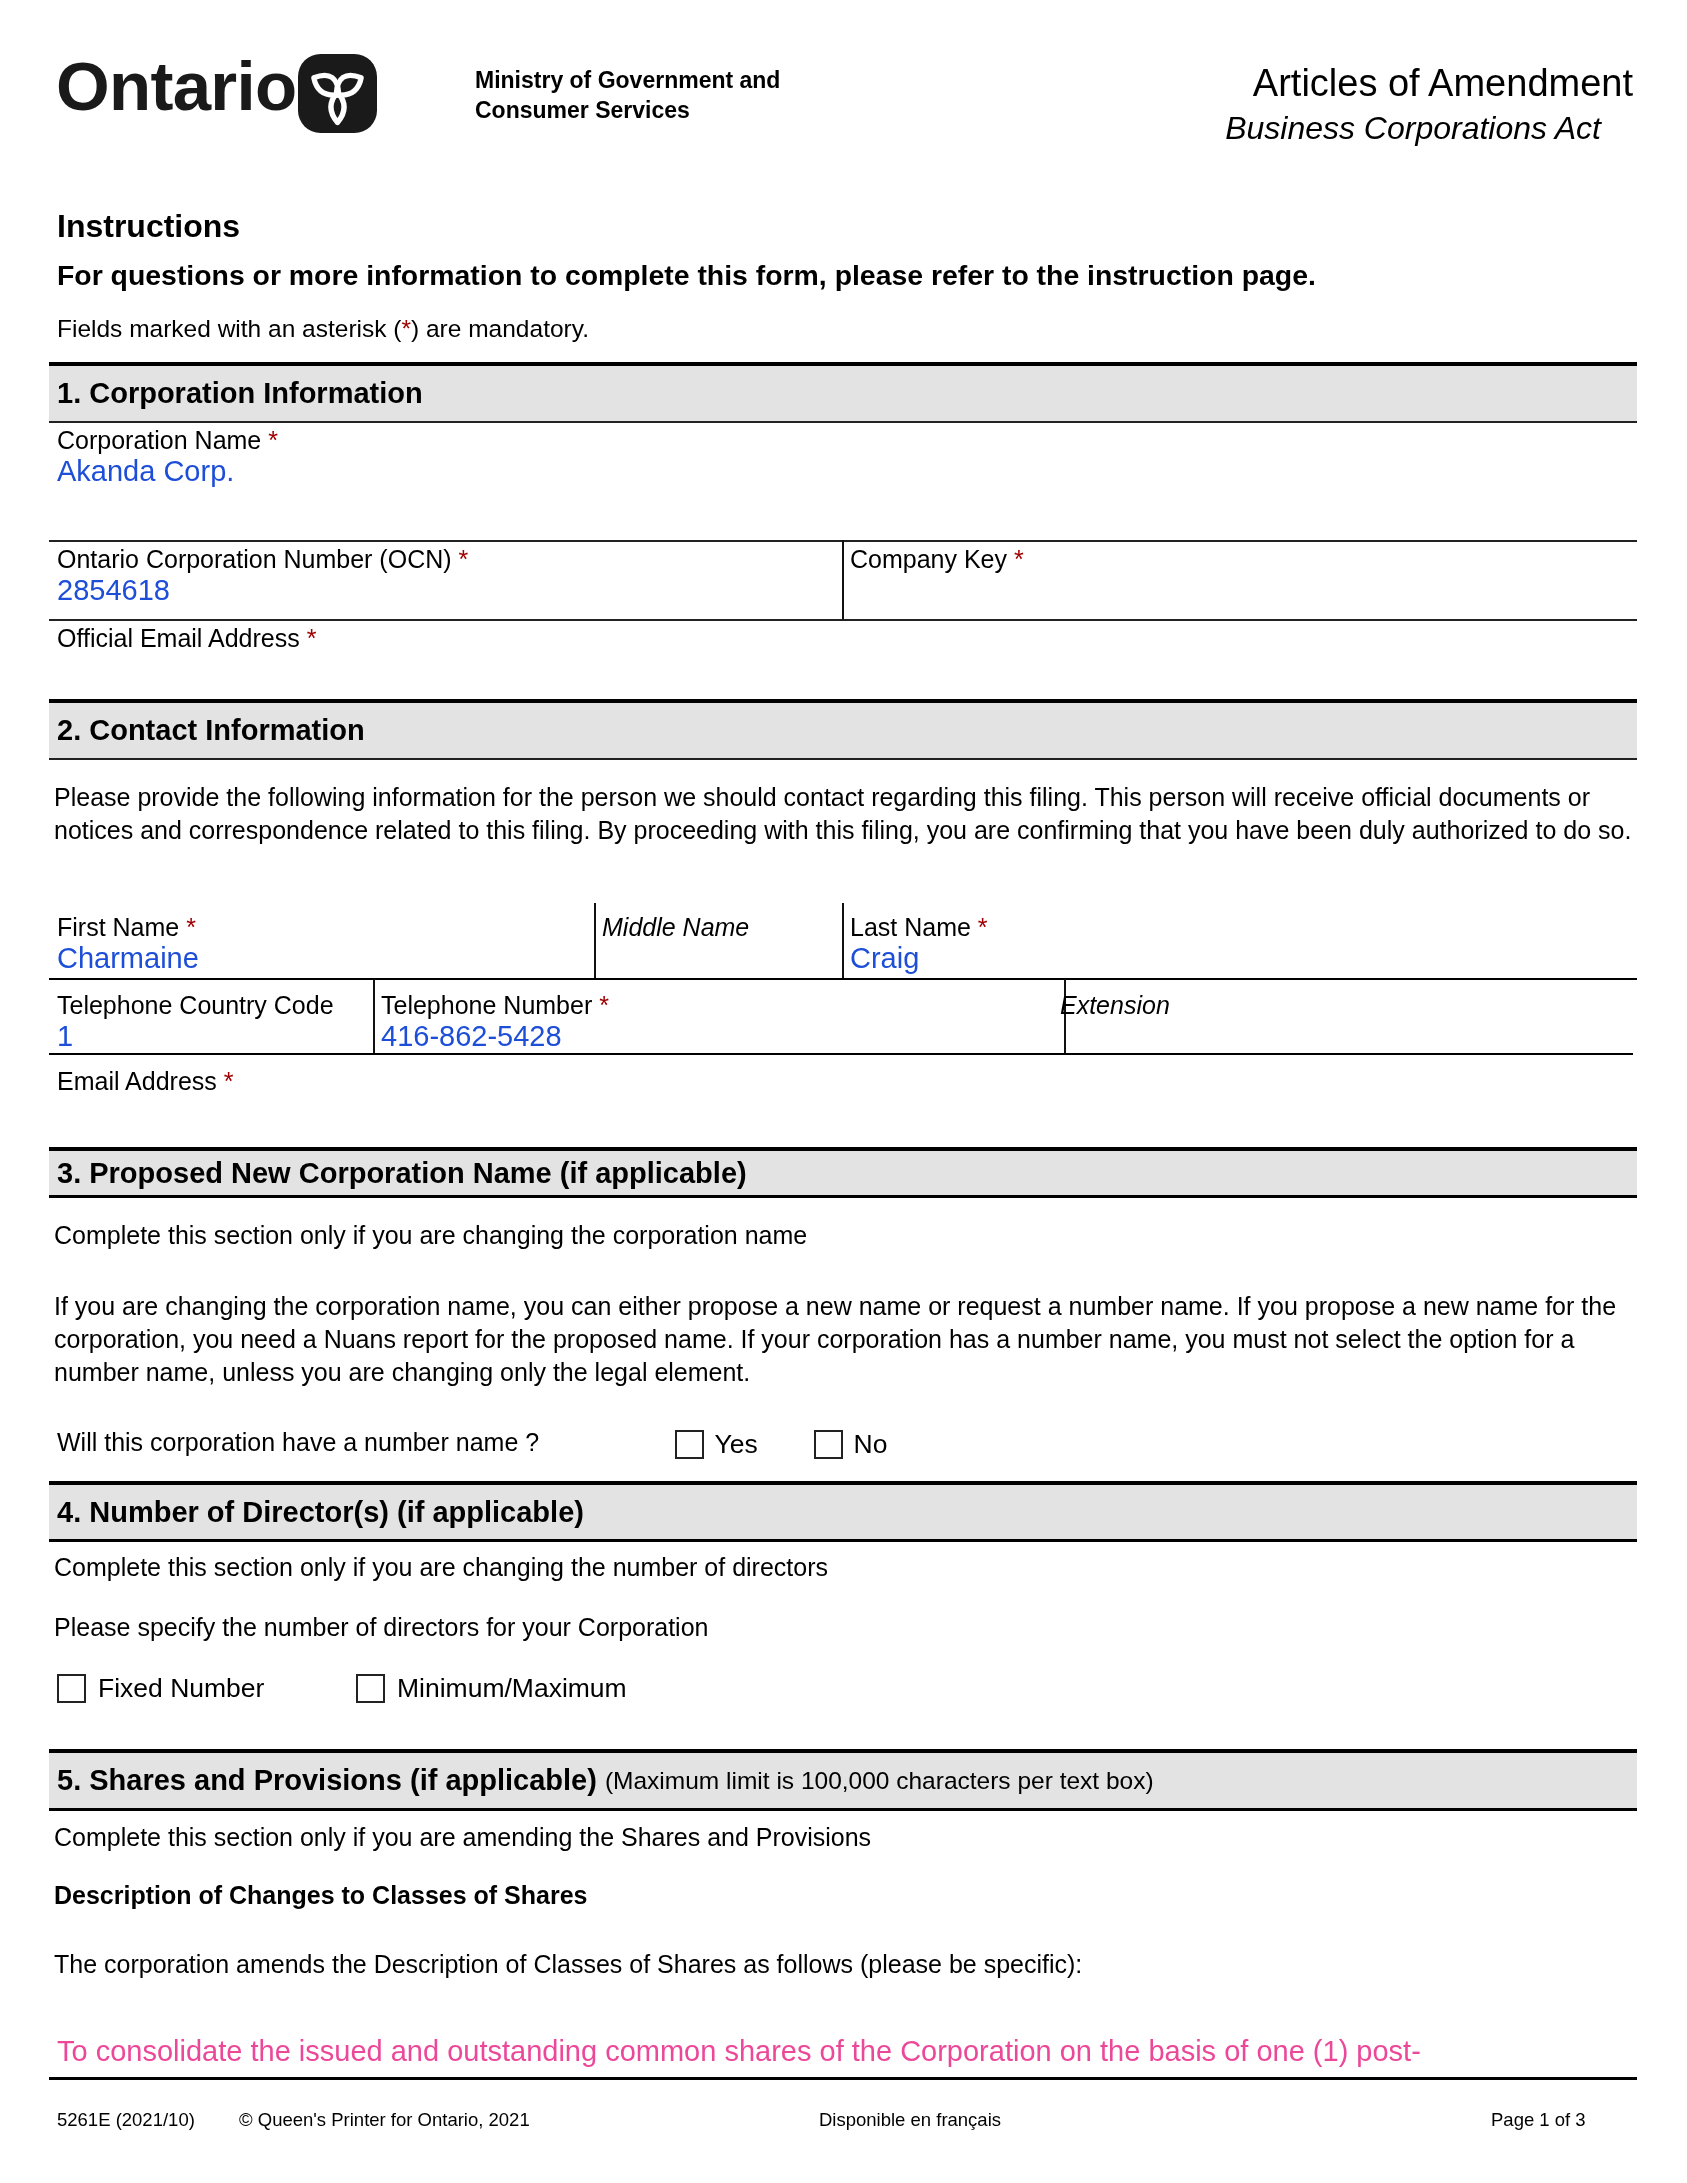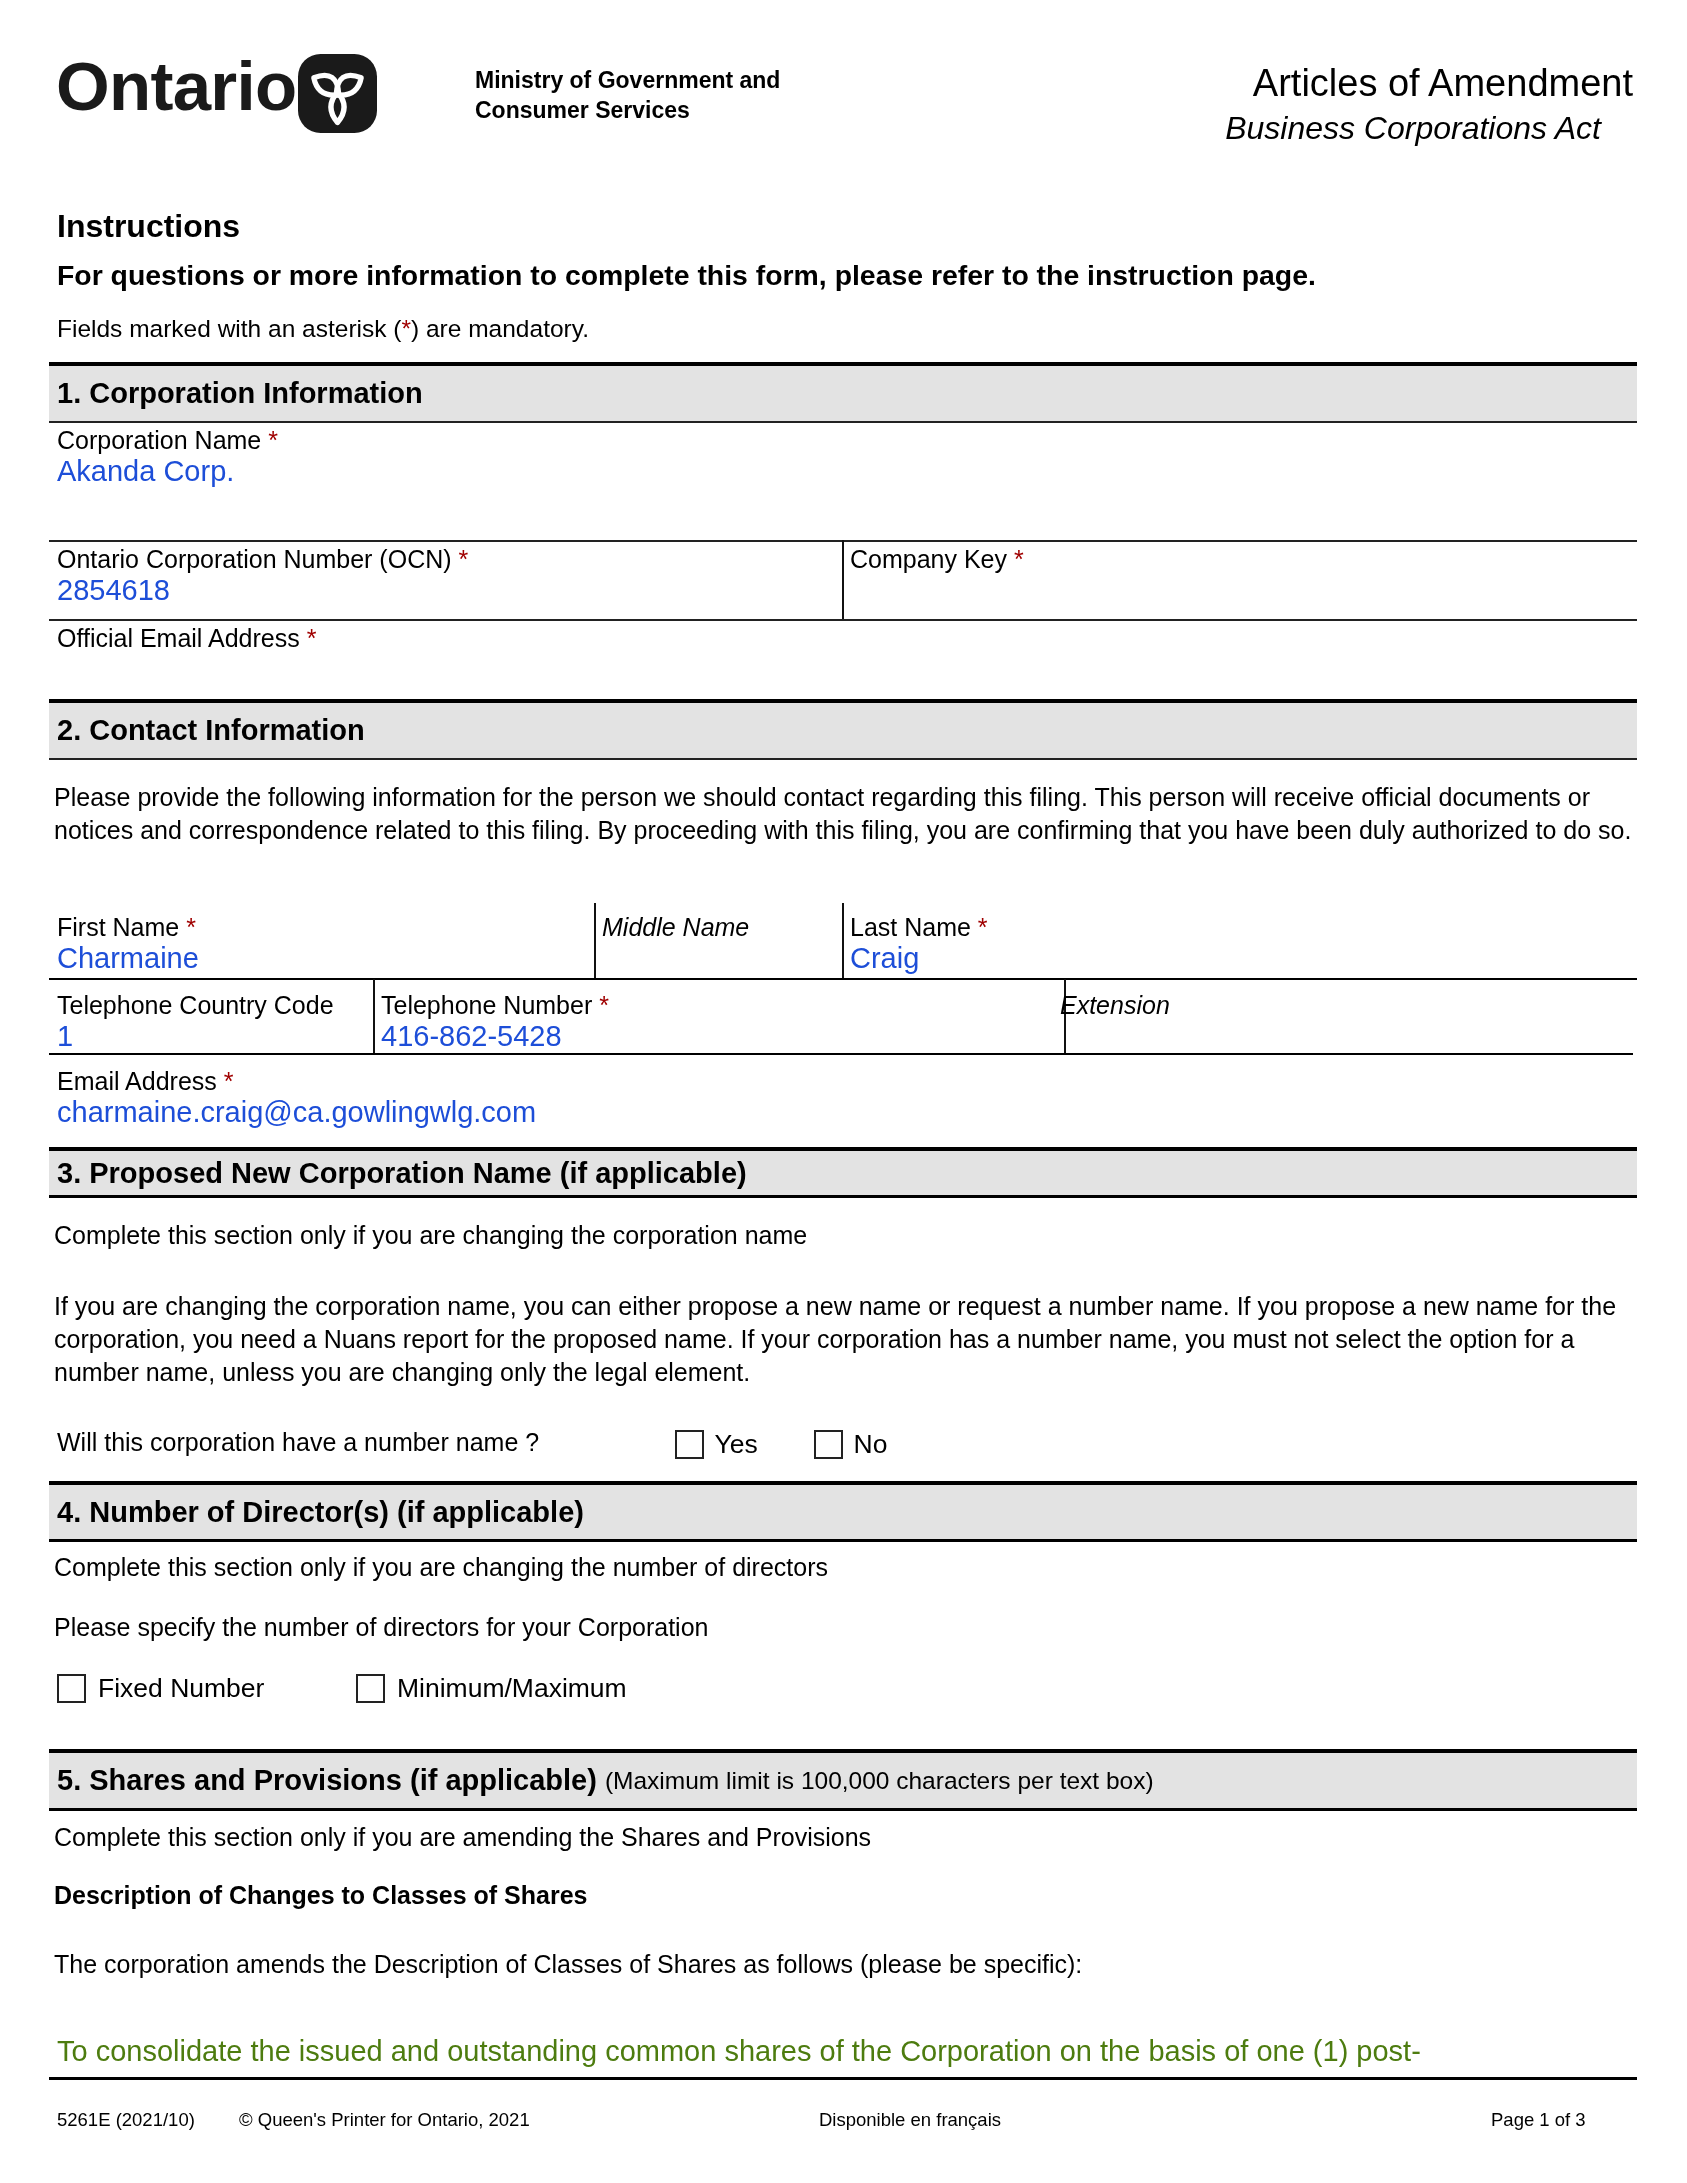"charmaine.craig@ca.gowlingwlg.com" div.value { html: <div>charmaine.craig@ca.gowlingwlg.com</div> -> none }
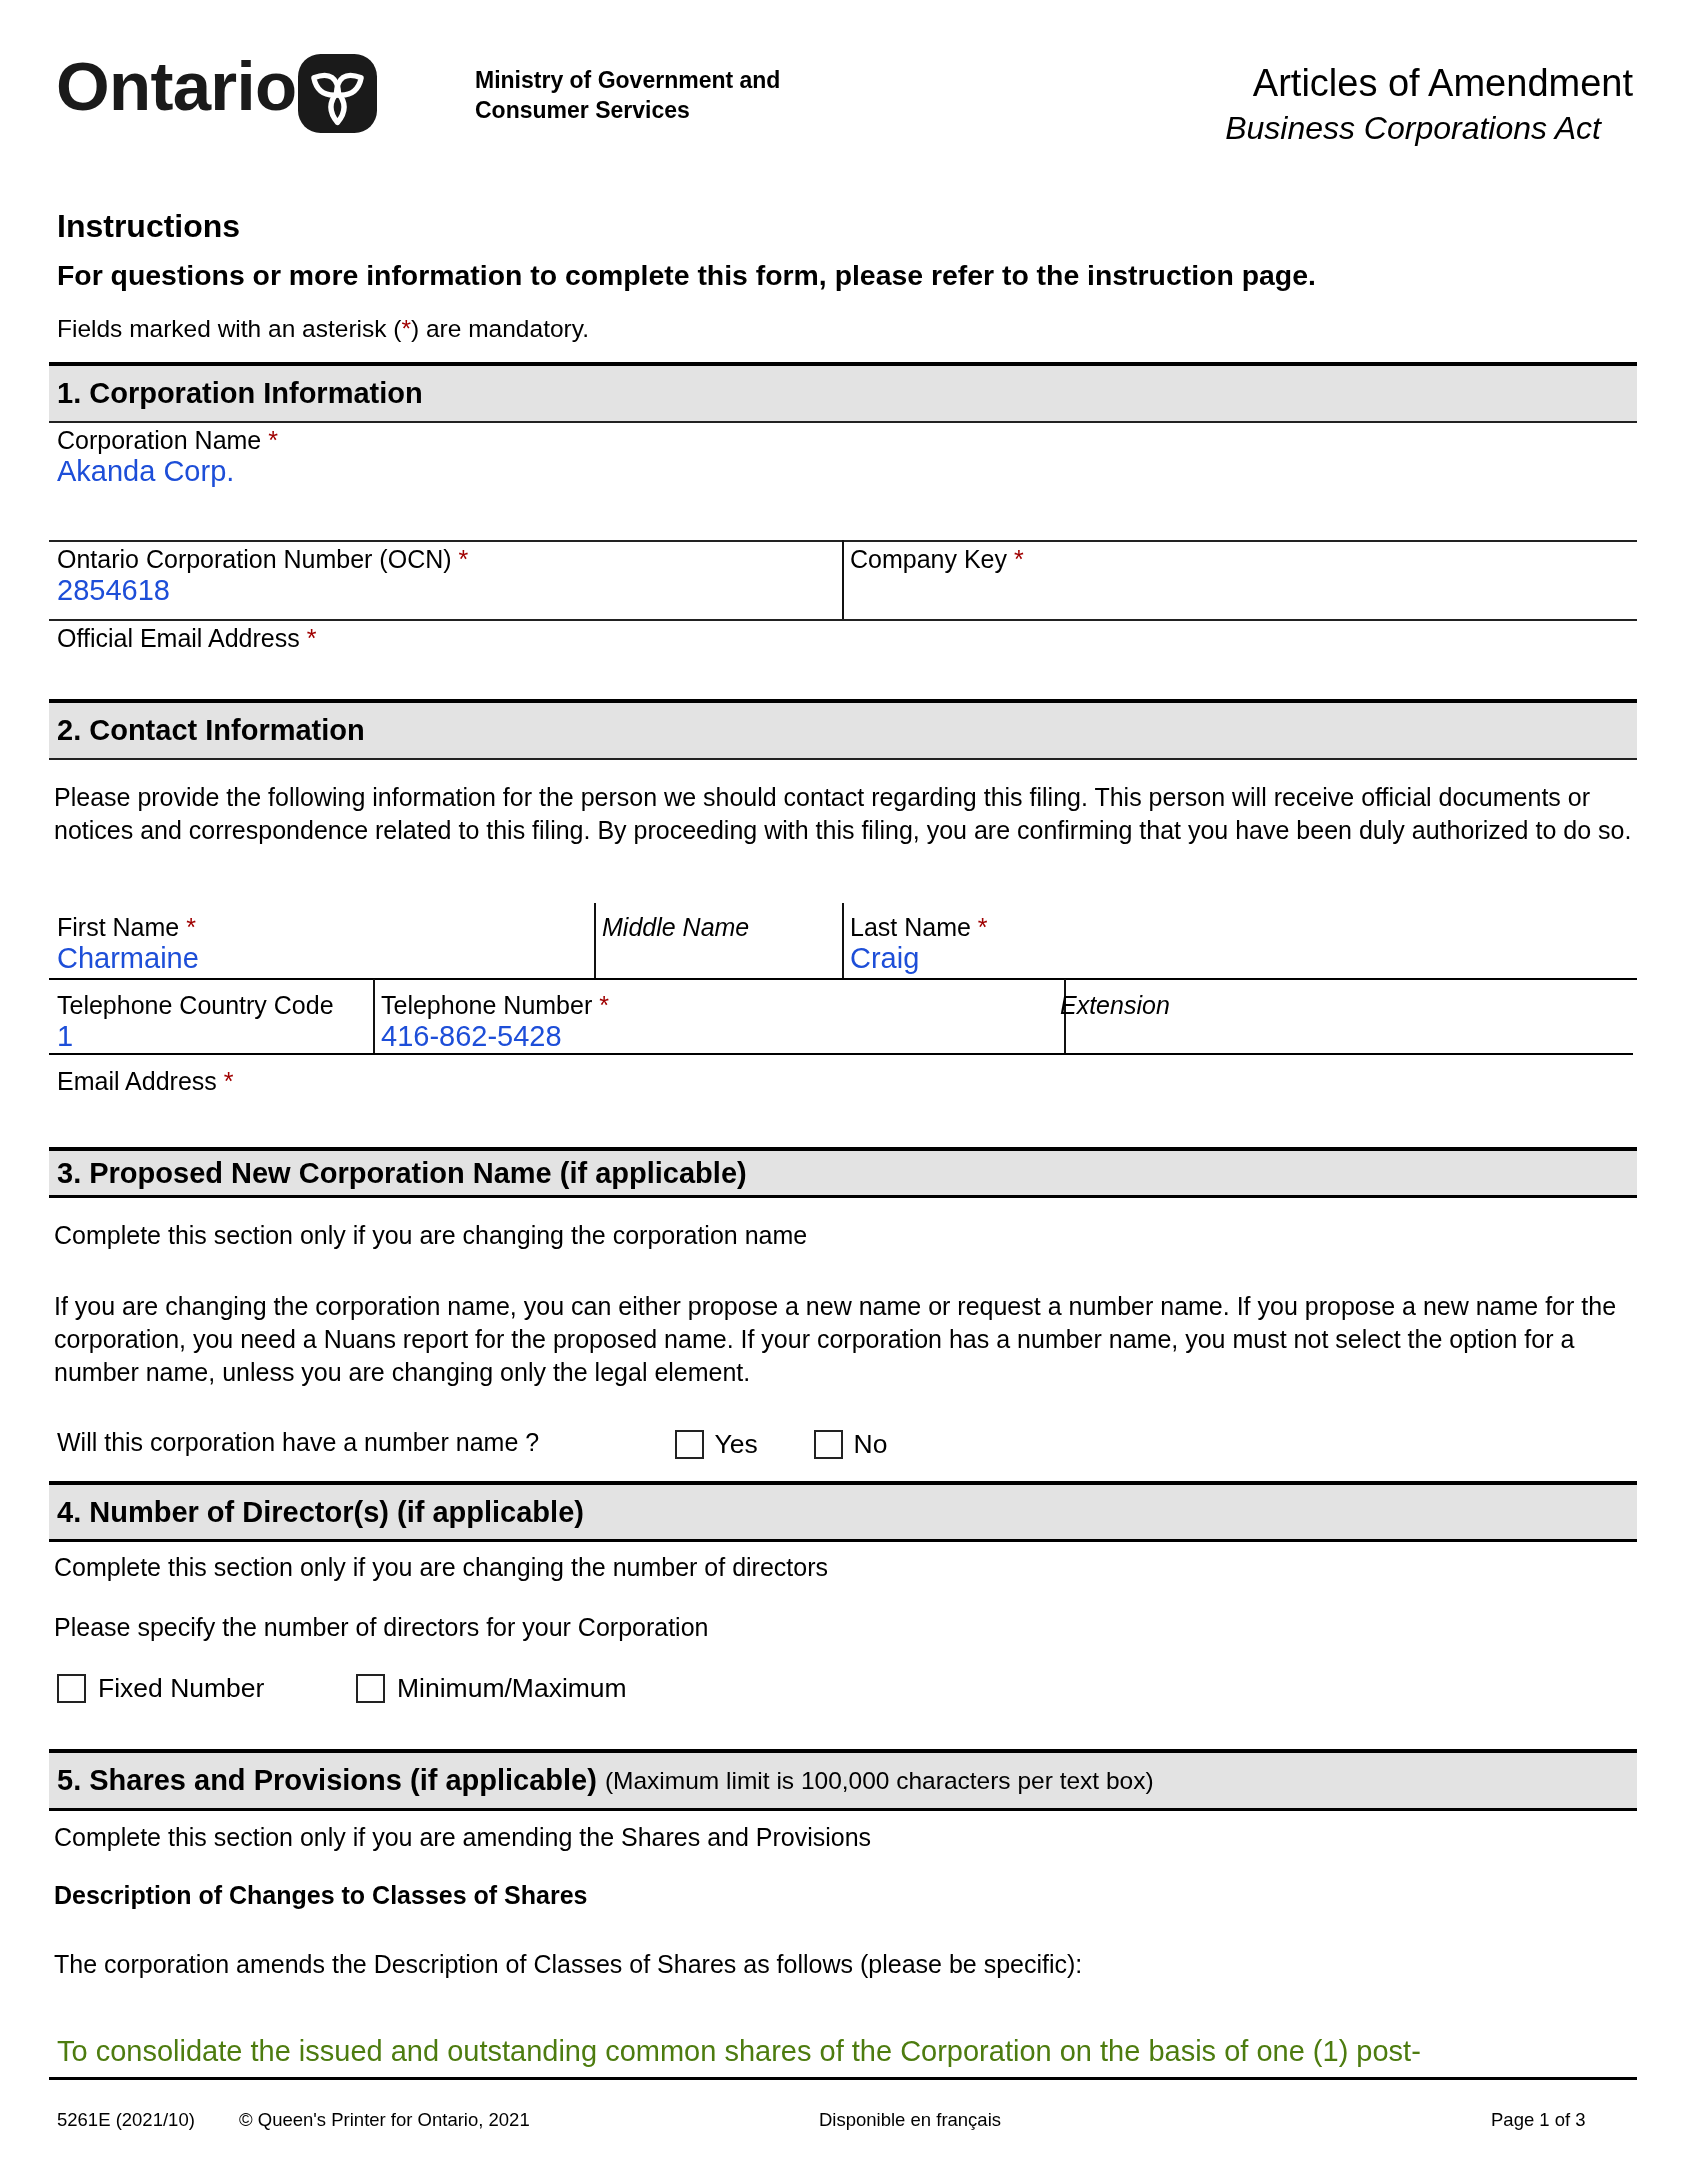"To consolidate the issued and" div.abs { color: #4d7c0f -> #ec4899 }
